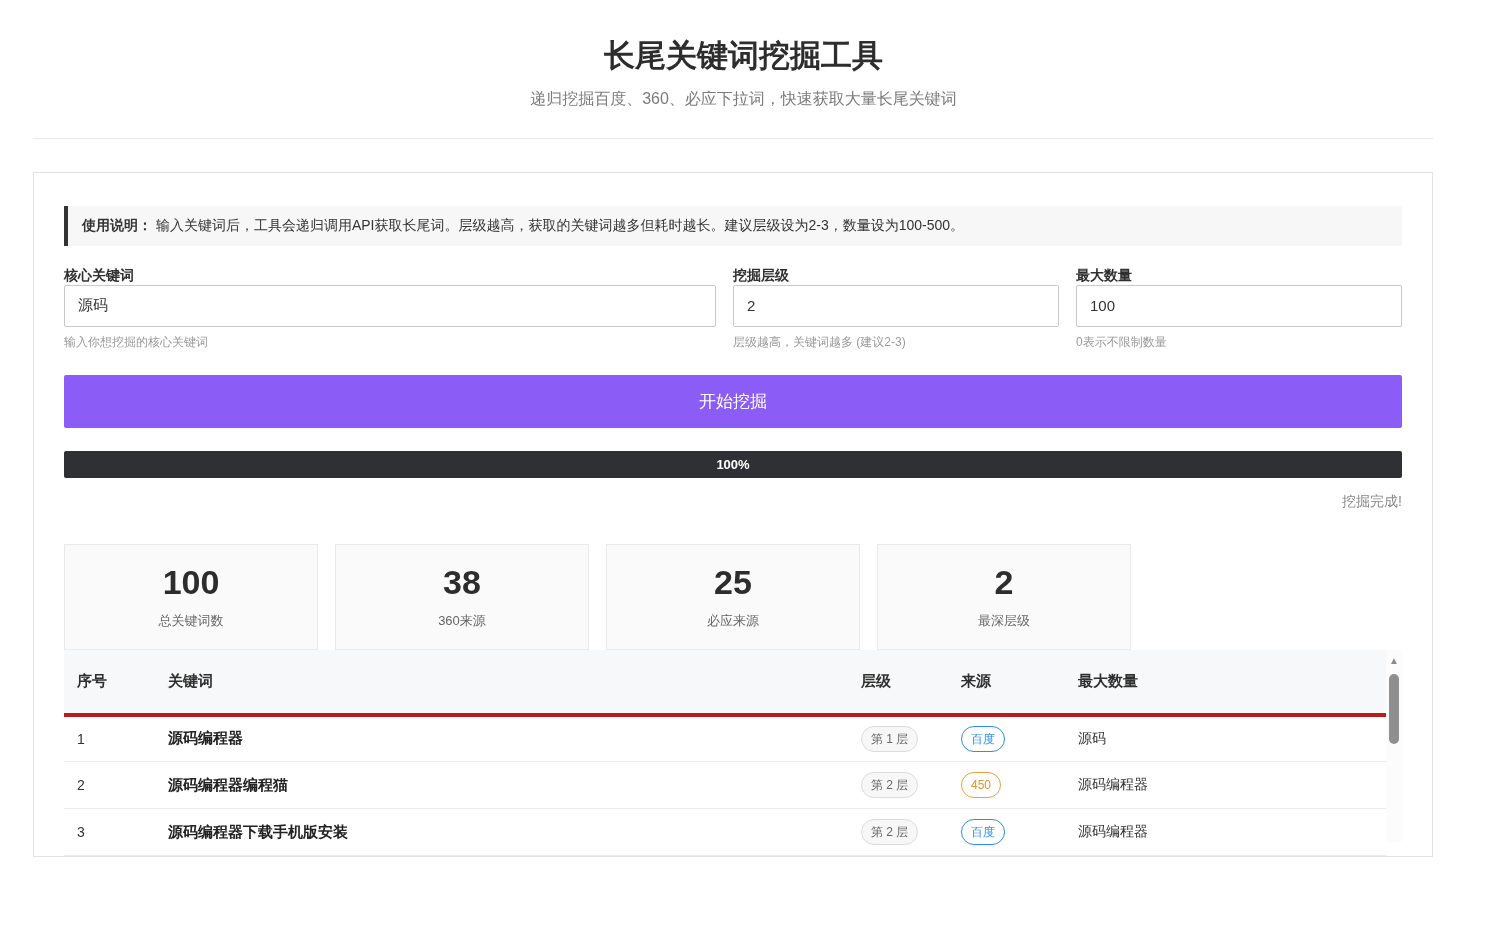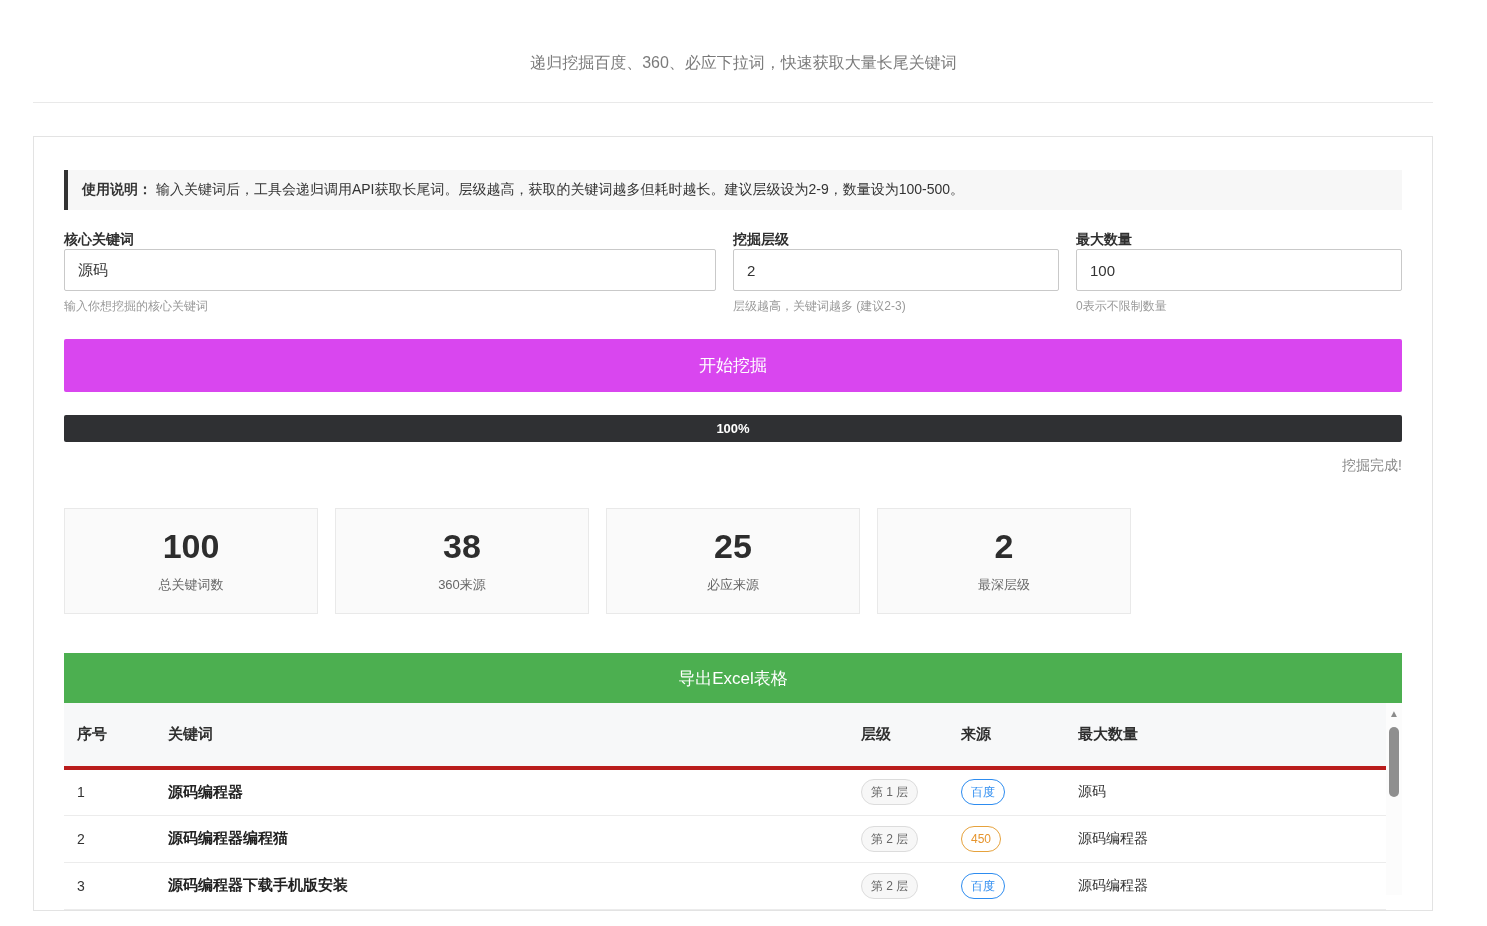"长尾关键词挖掘工具" h1 { html: none -> <h1>长尾关键词挖掘工具</h1> }
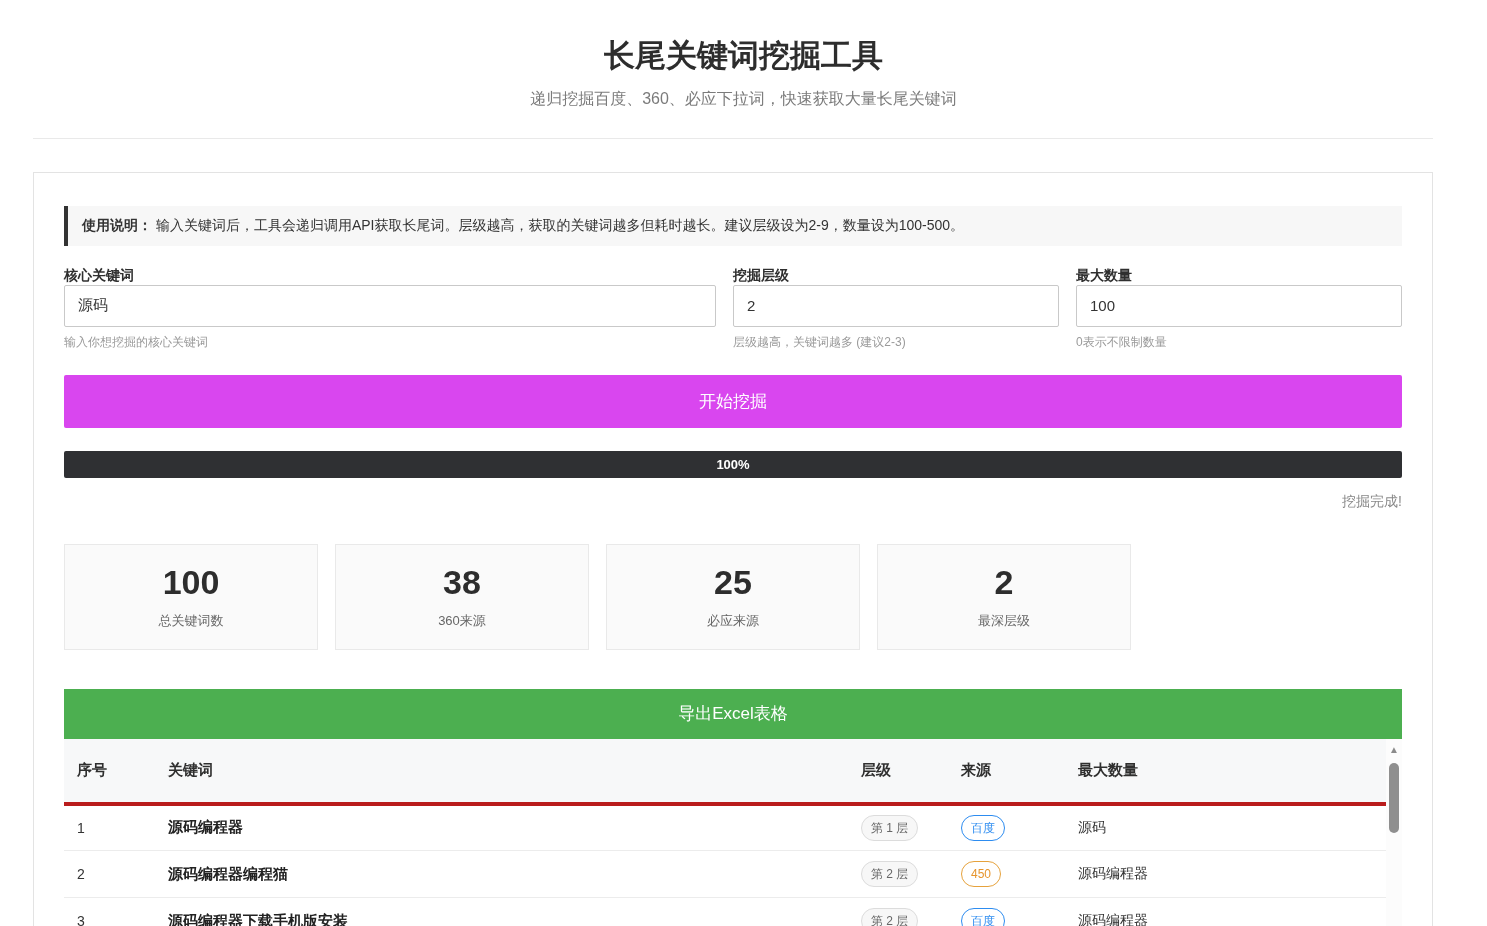"输入关键词后，工具会递归调用API获取长尾词。层级越高，获取的关键词越多但耗时越" span { text: 2-9 -> 2-3 }
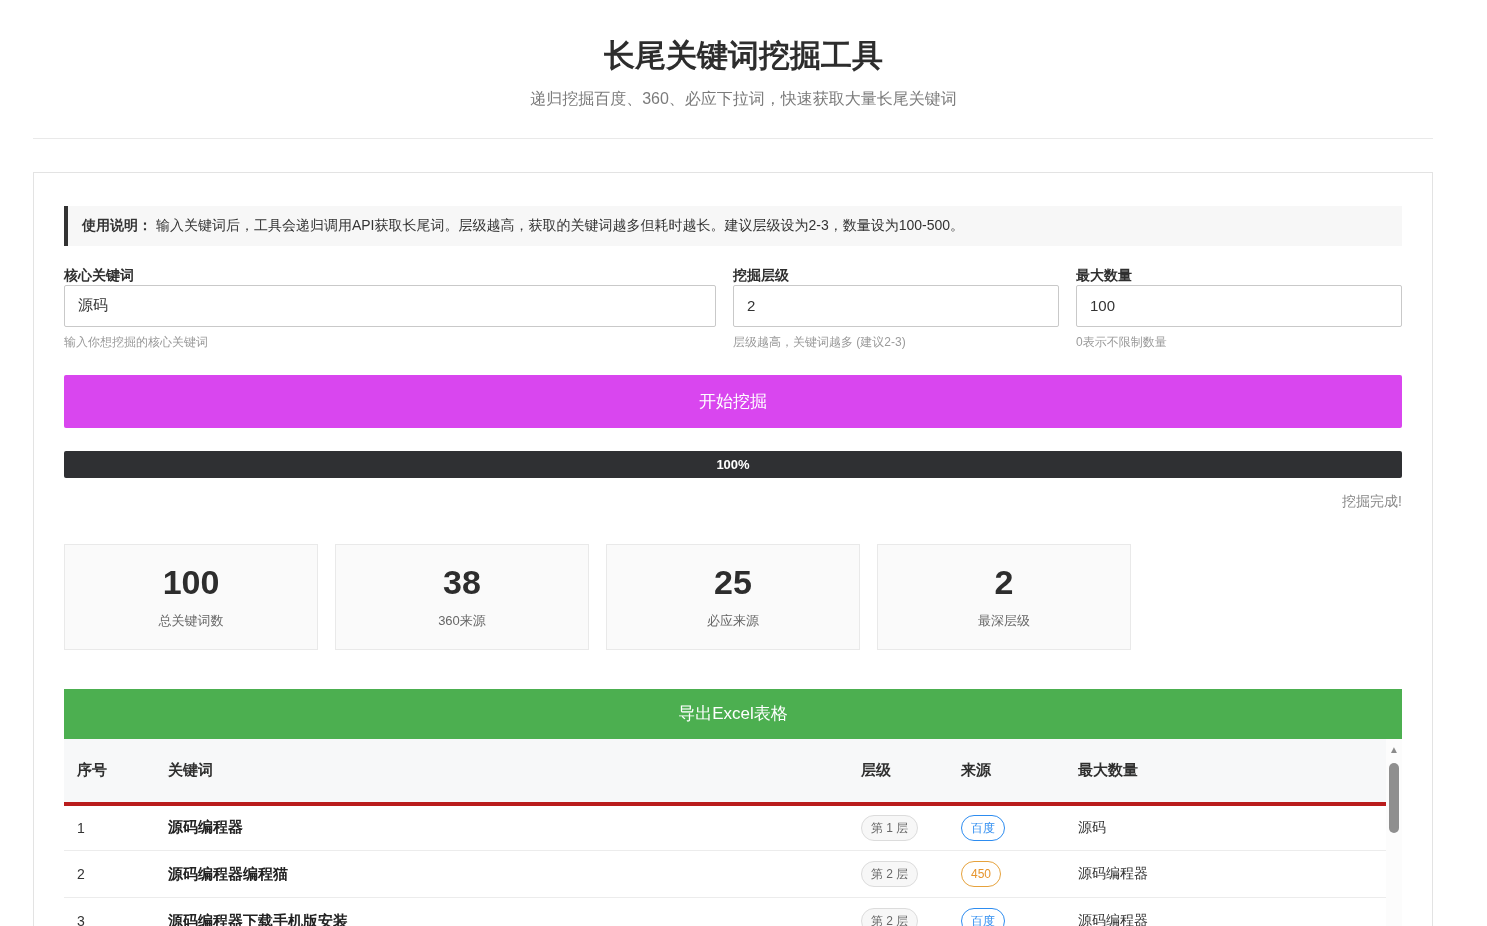"开始挖掘" .start-btn { background: #d946ef -> #8b5cf6 }
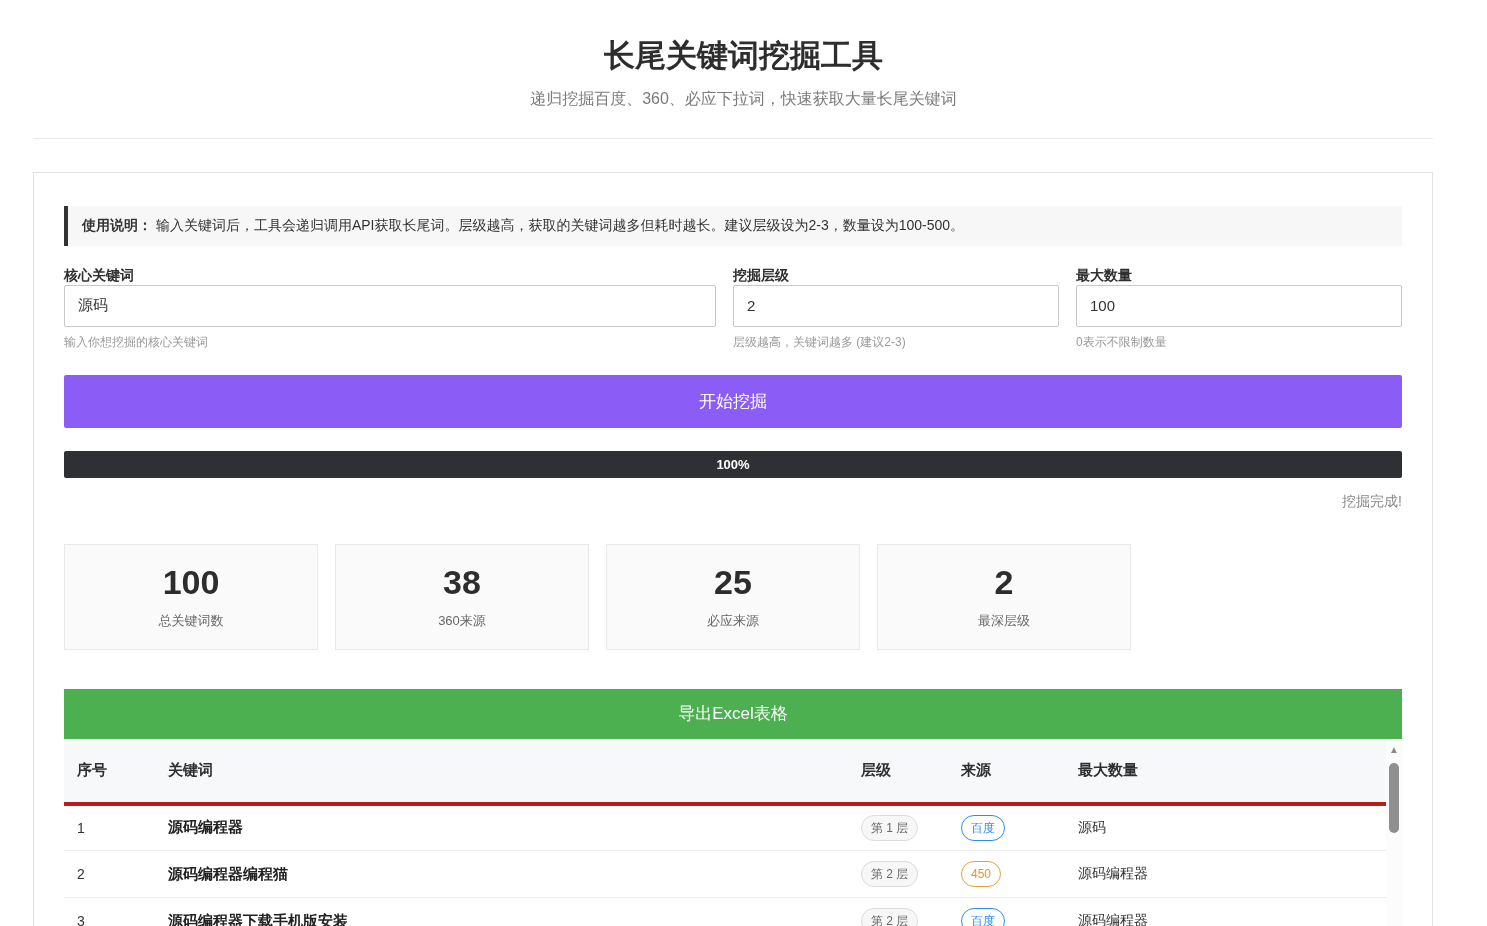"导出Excel表格" button.export-btn { html: <button>导出Excel表格</button> -> none }
